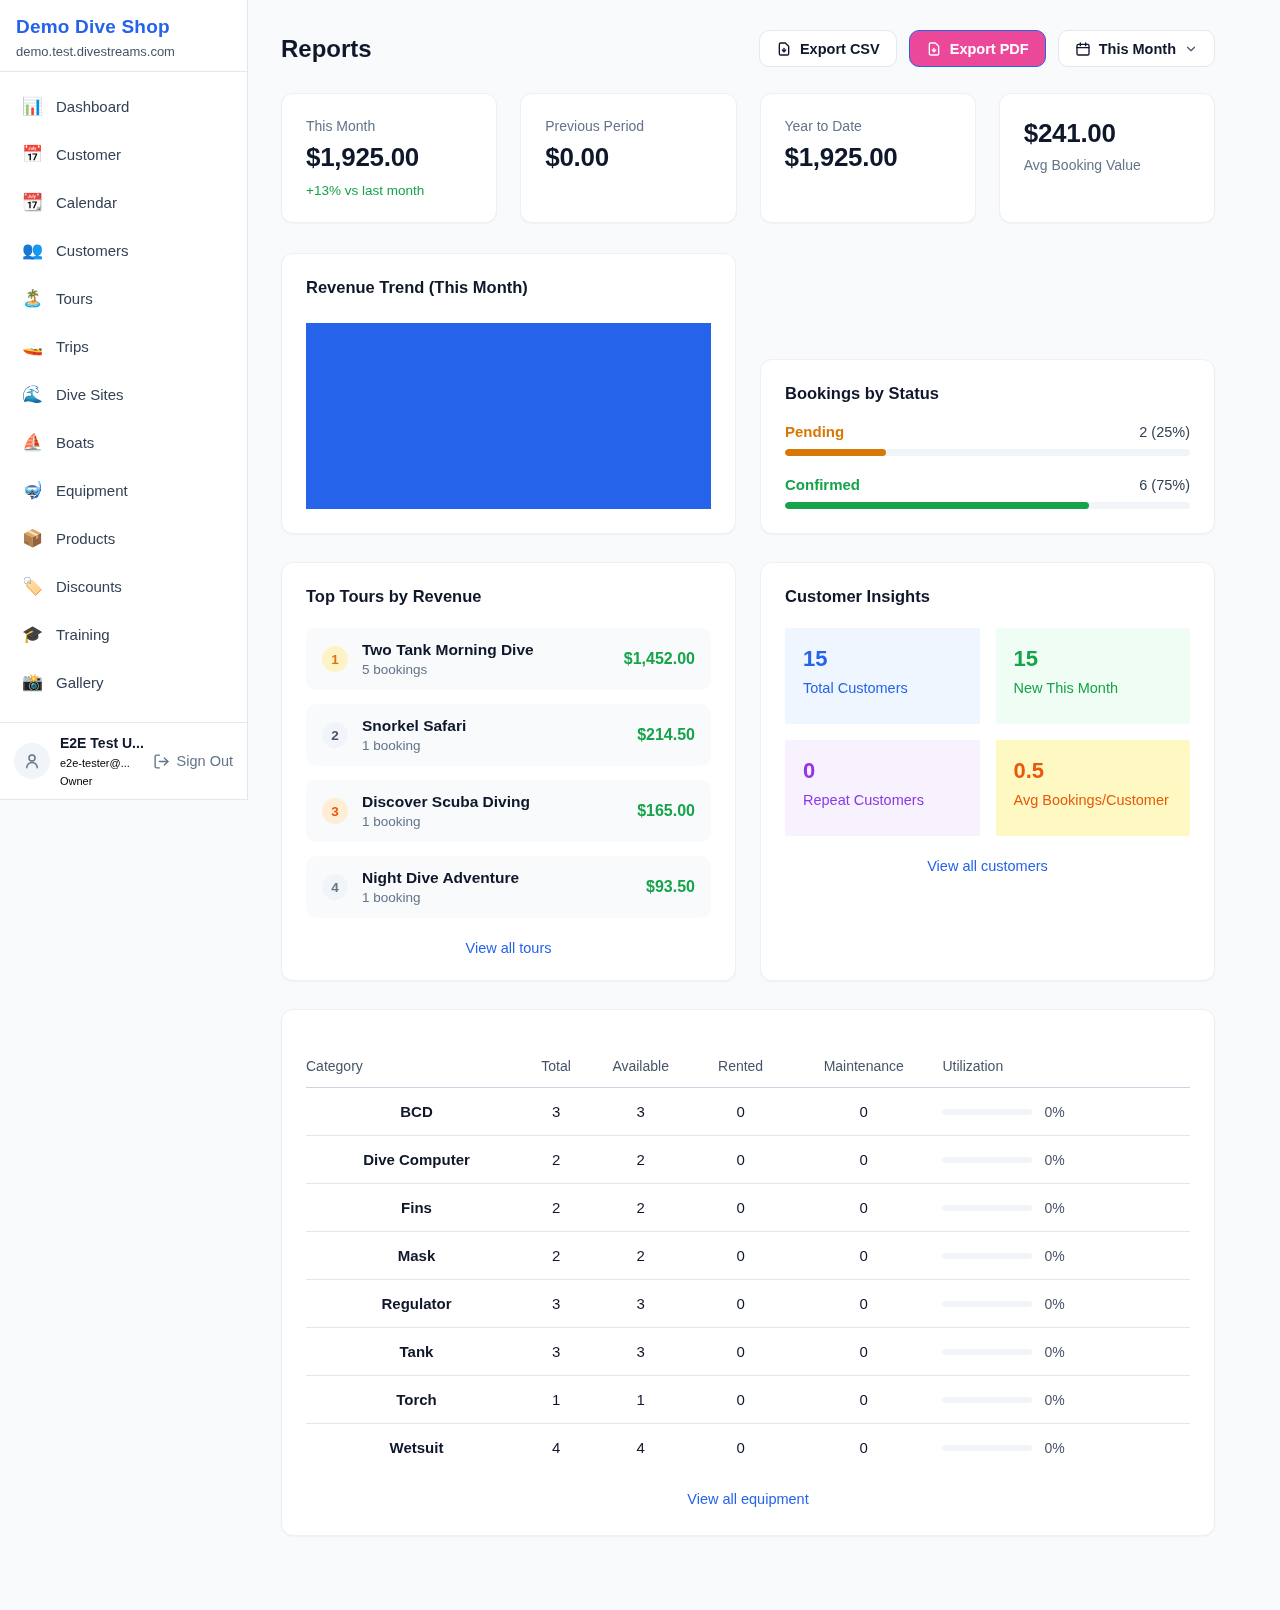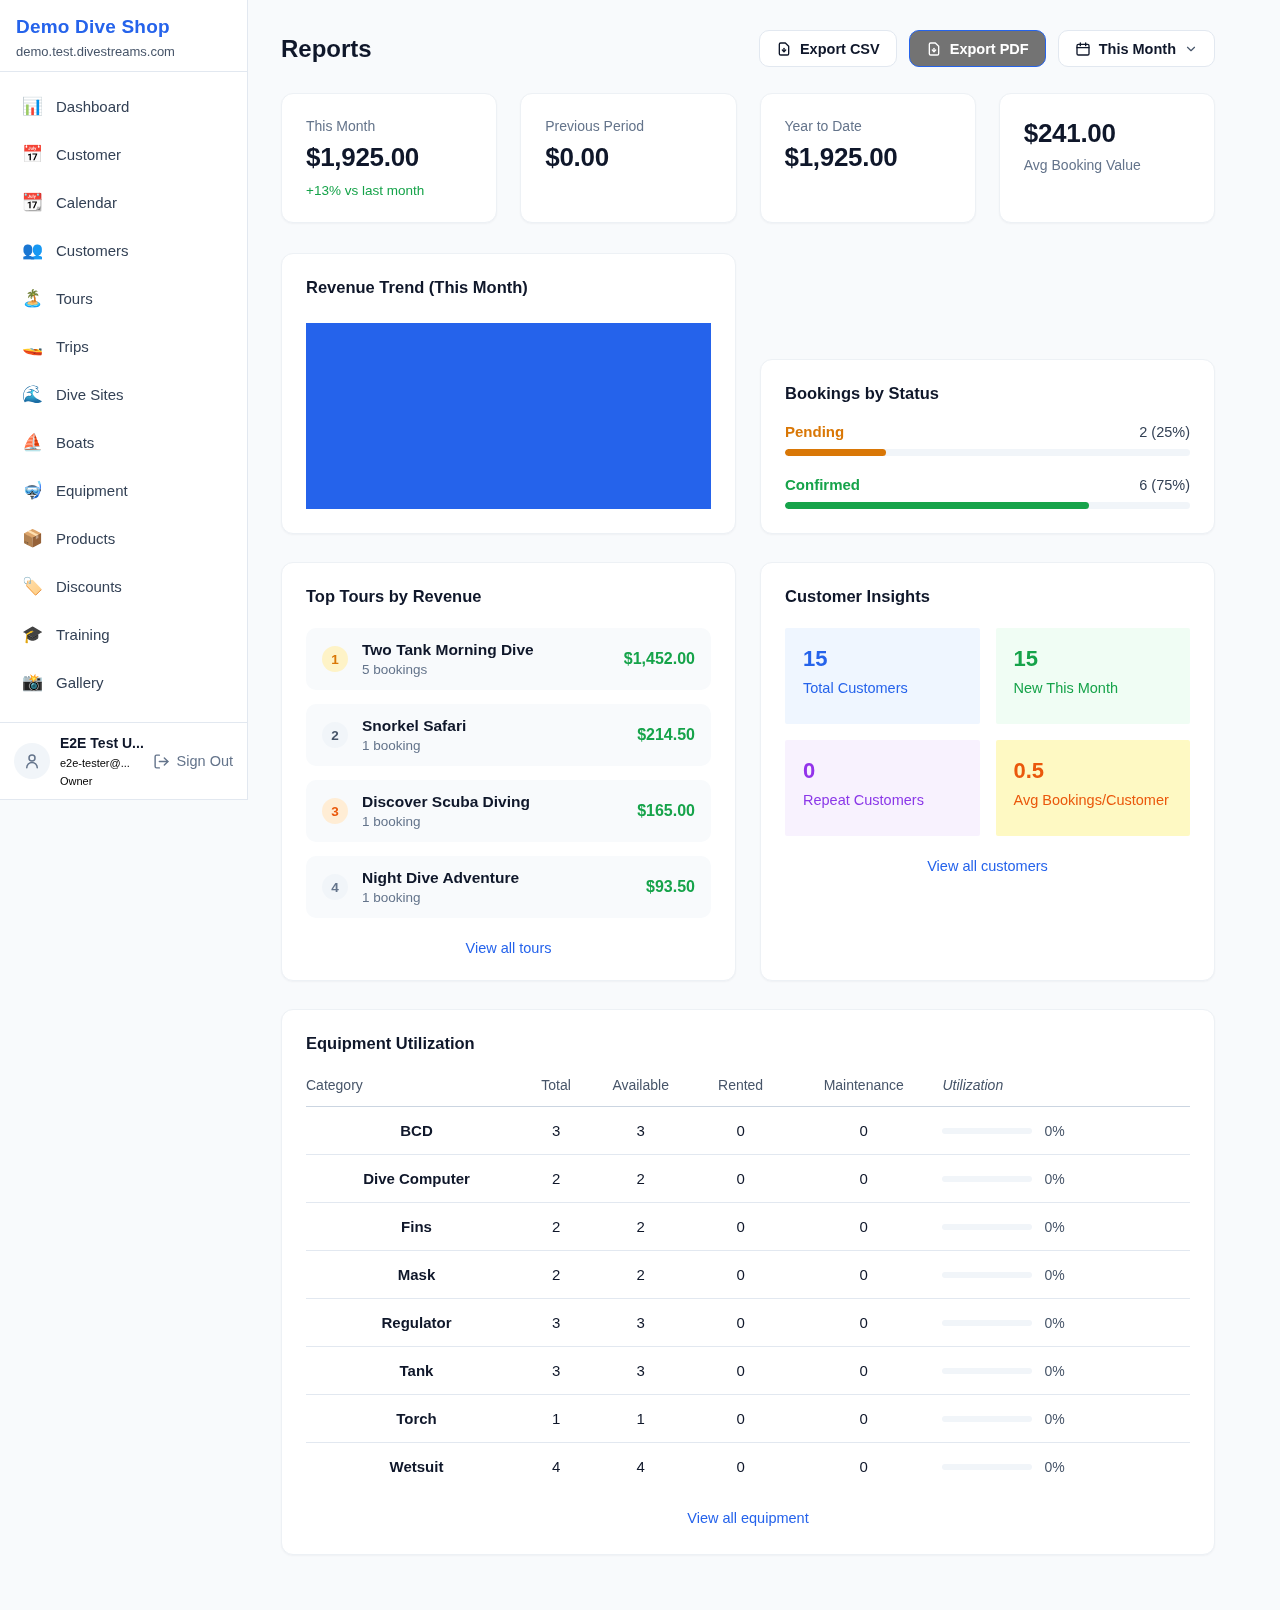"Export PDF" .btn-primary { background: #737373 -> #ec4899 }
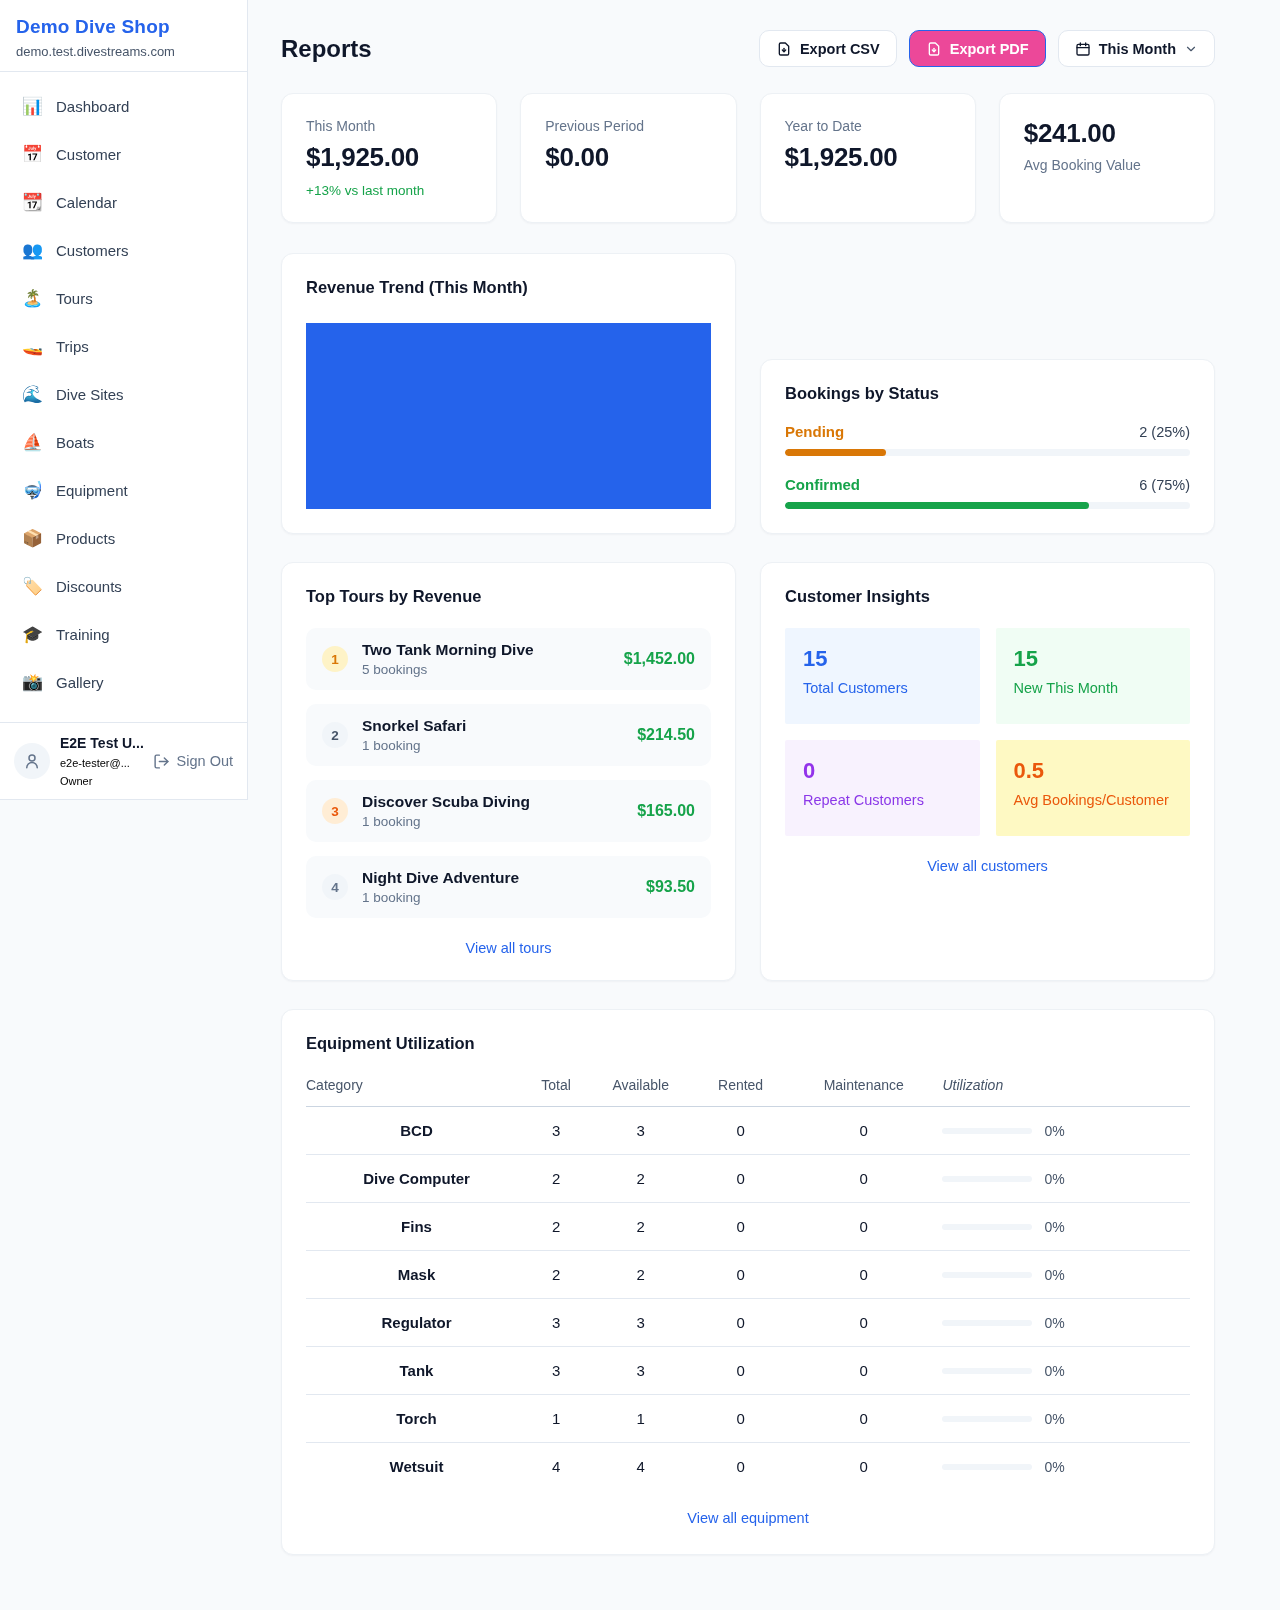"Equipment Utilization" h2 { html: <h2>Equipment Utilization</h2> -> none }
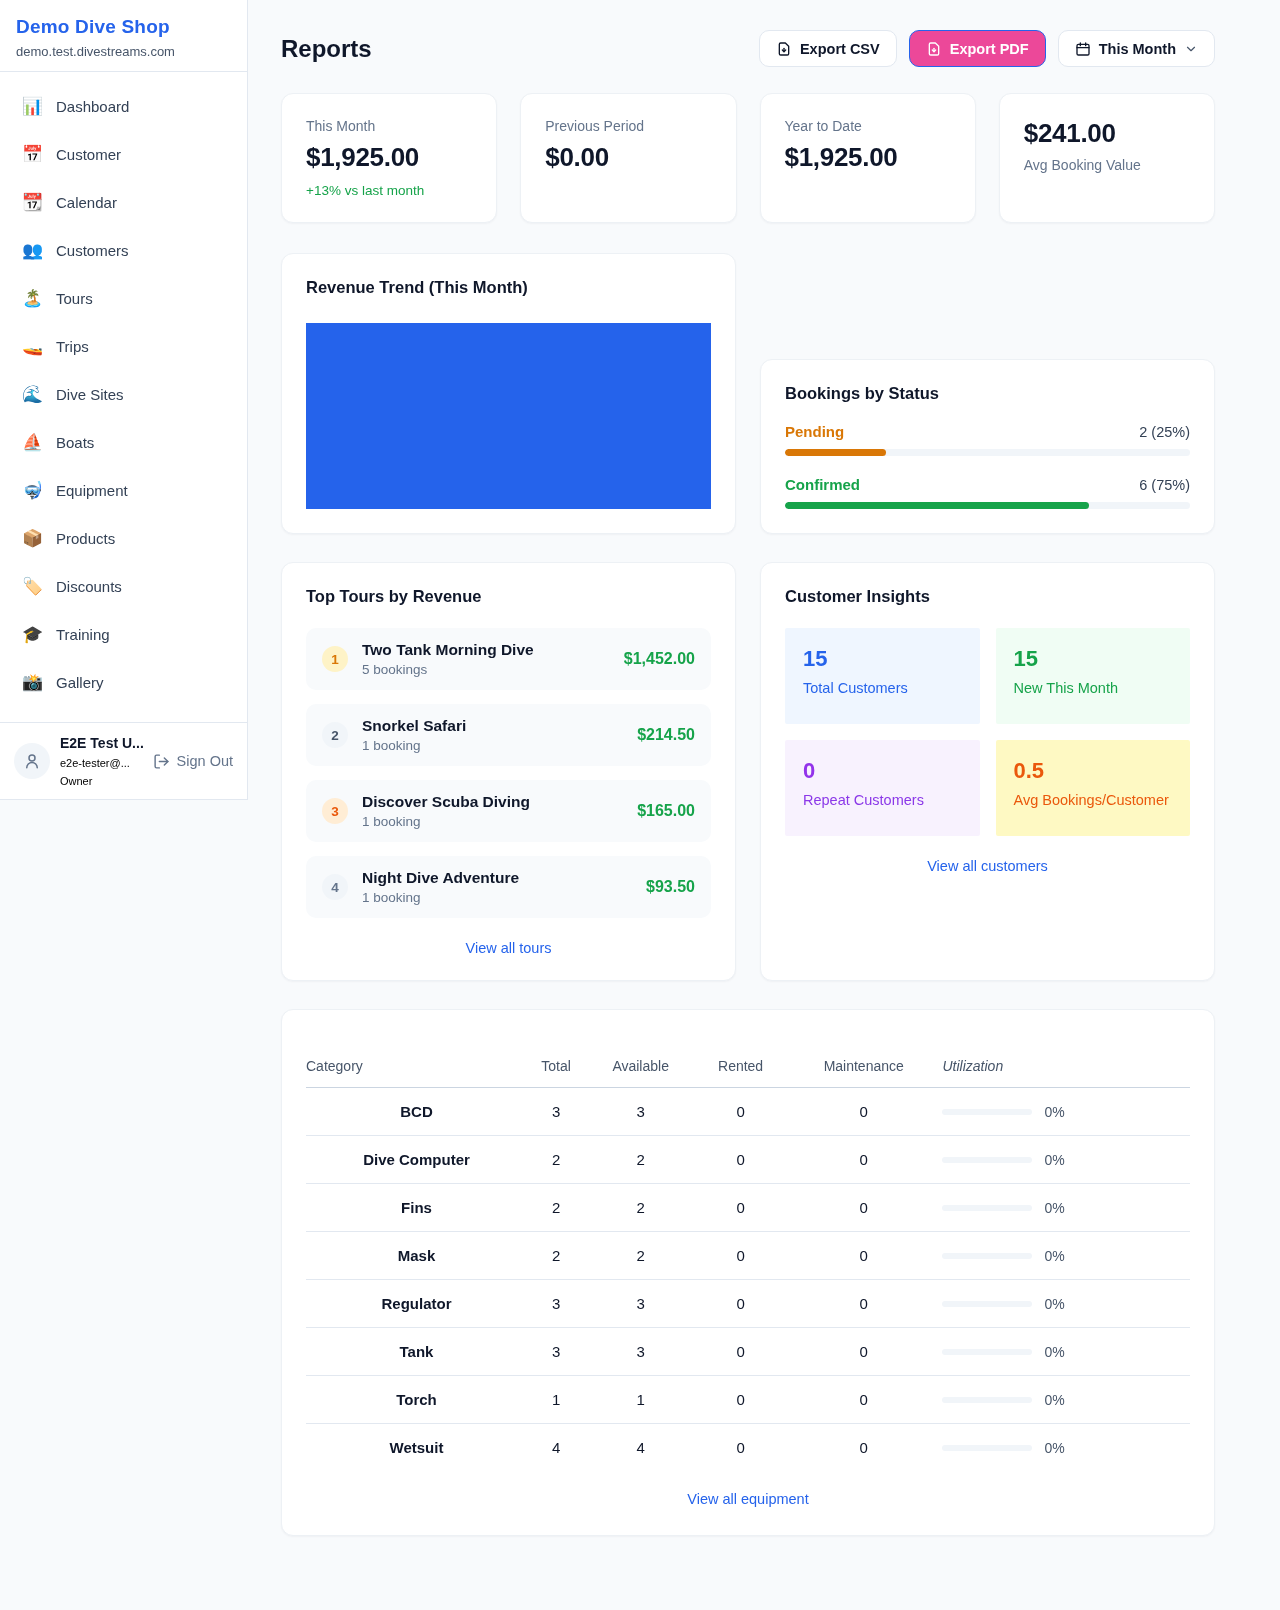"Utilization" table.equip th:last-child { font-style: italic -> none }
